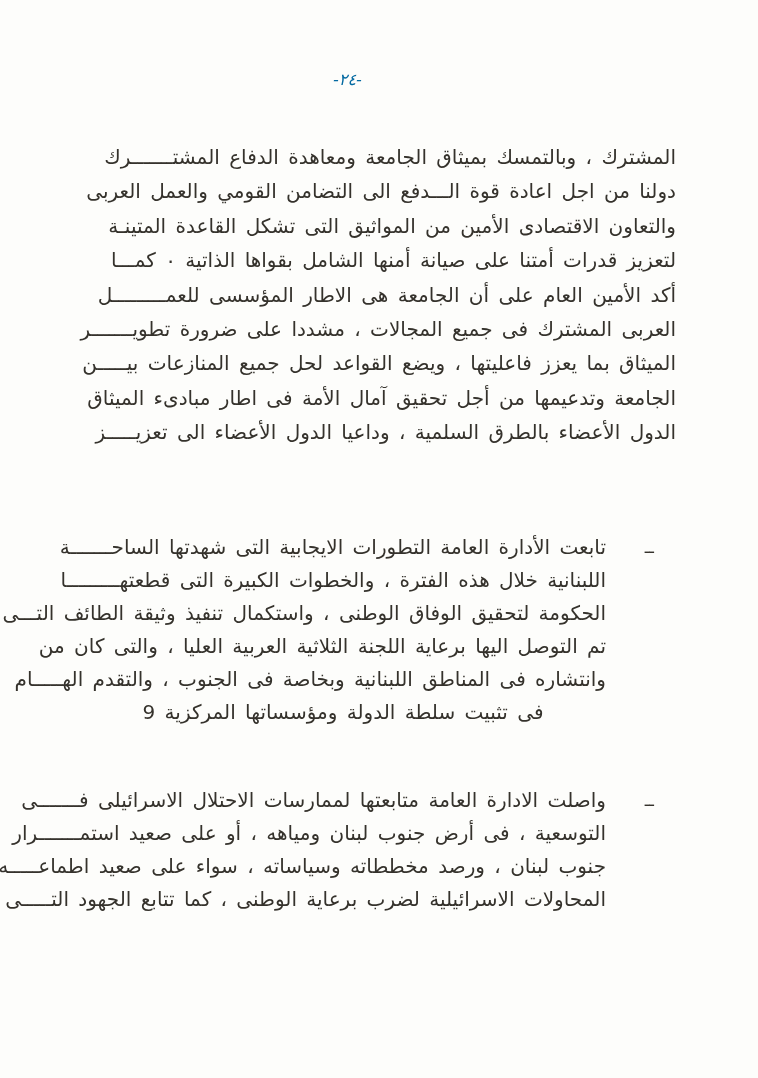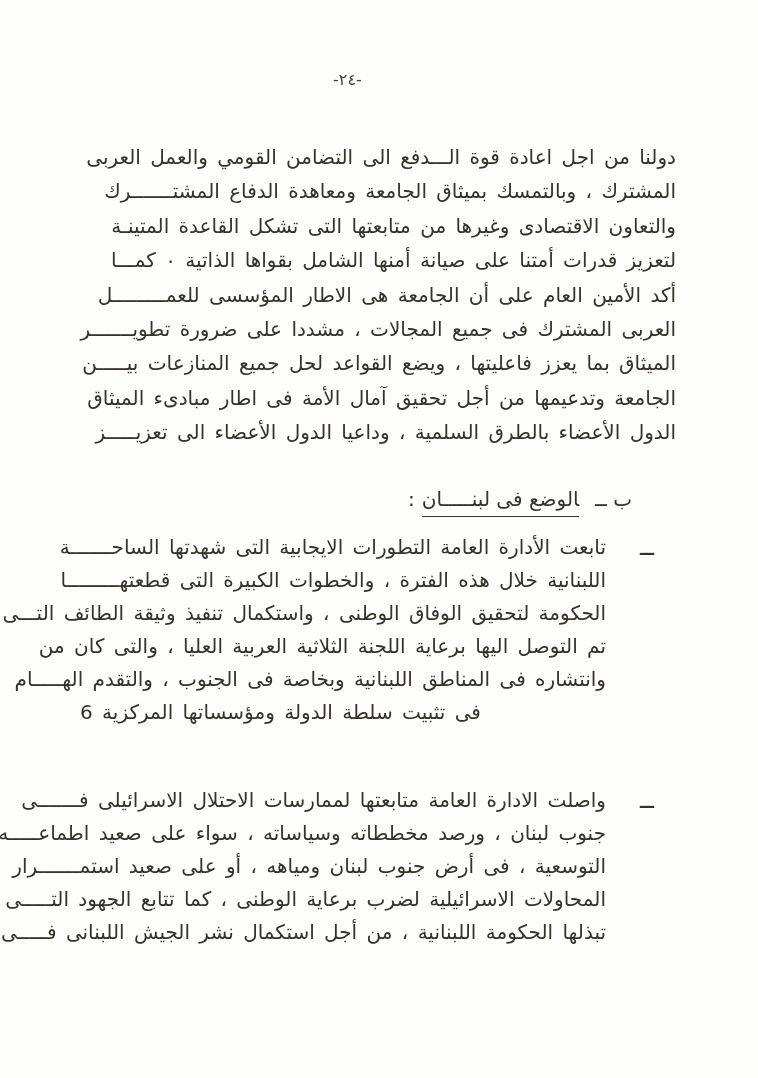"-٢٤-" .page-number { color: #404040 -> #0369a1; font-style: none -> italic }
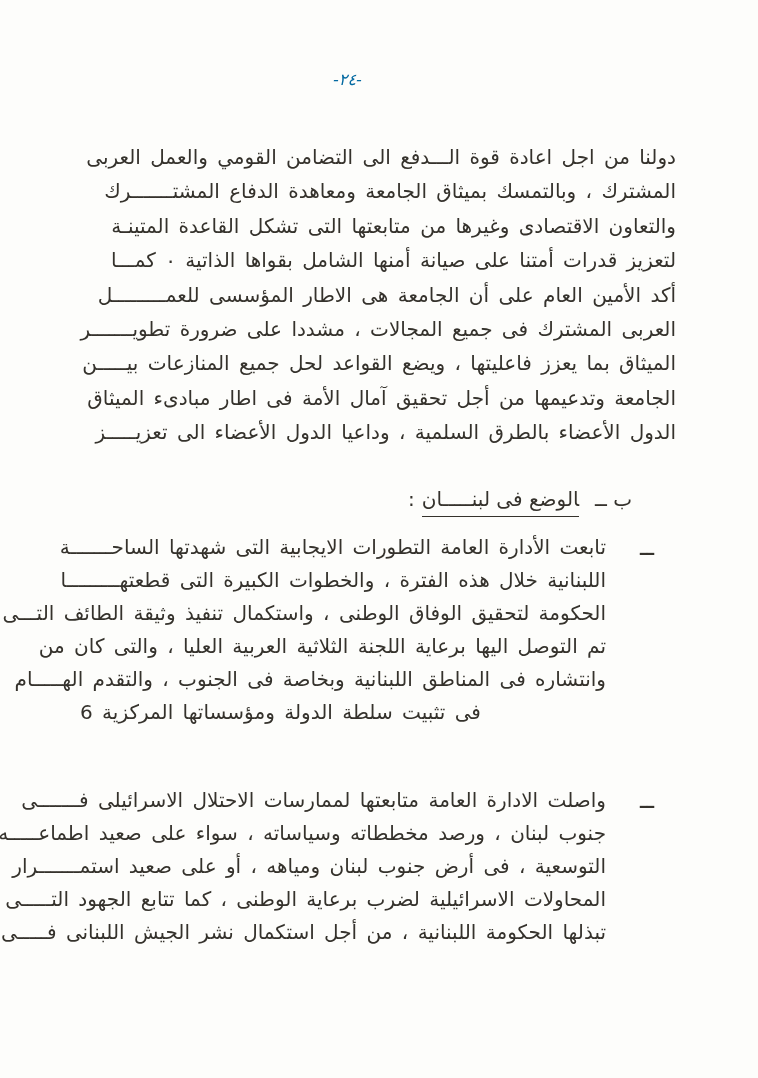"دولنا من اجل اعادة قوة" div.line { order: before "المشترك ، وبالتمسك بميثاق الجامعة" -> after "المشترك ، وبالتمسك بميثاق الجامعة" }
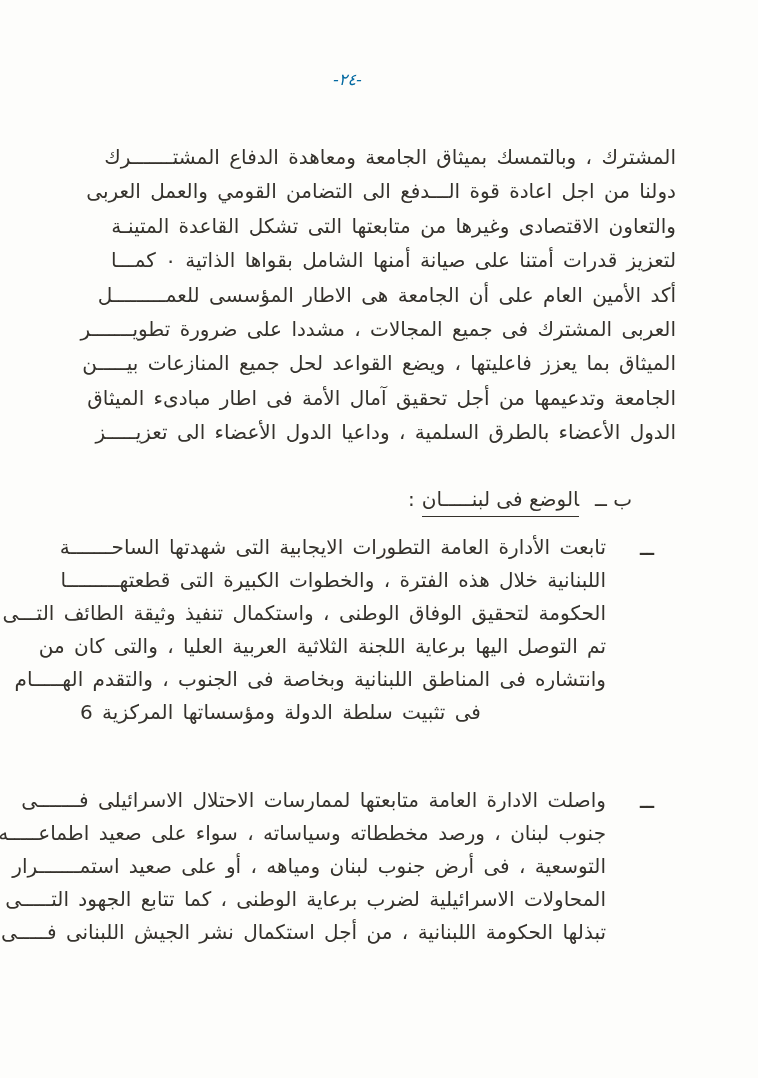"والتعاون الاقتصادى وغيرها من متابعتها" div.line { text: وغيرها من متابعتها -> الأمين من المواثيق }
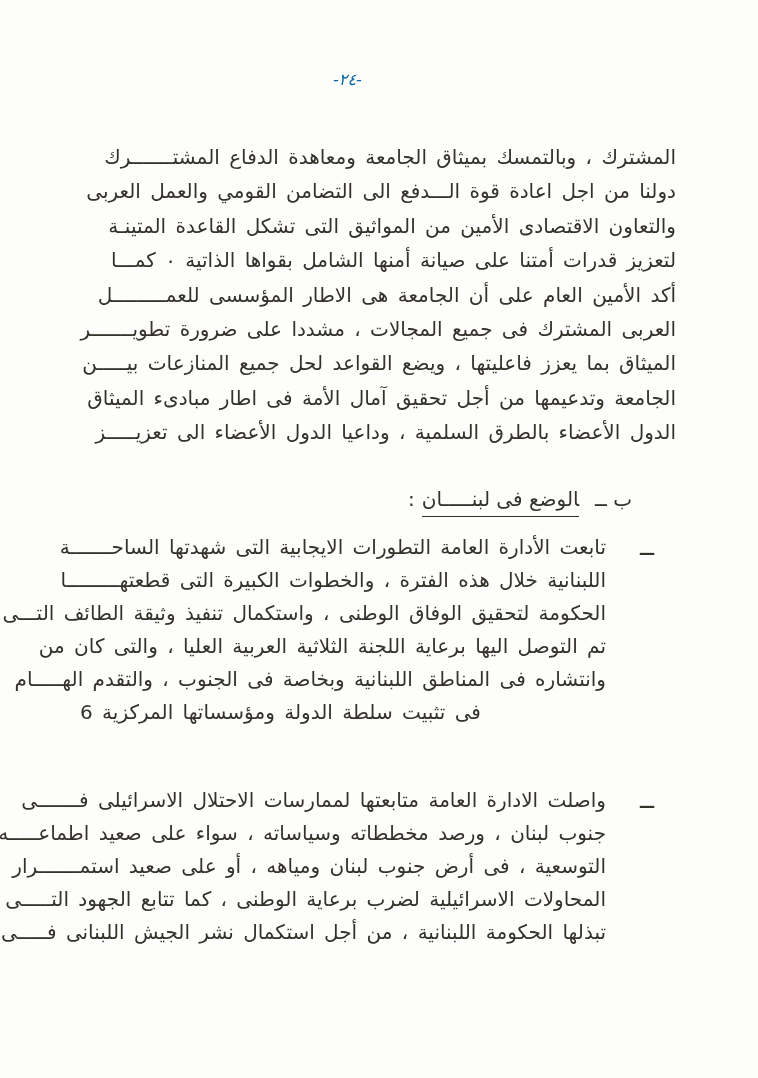"ب ــالوضع فى لبنـــــان:" div.heading { html: <div> <span>ب ــ</span><span>الوضع فى لبنـــــان</span><span>:</span> </div> -> none }
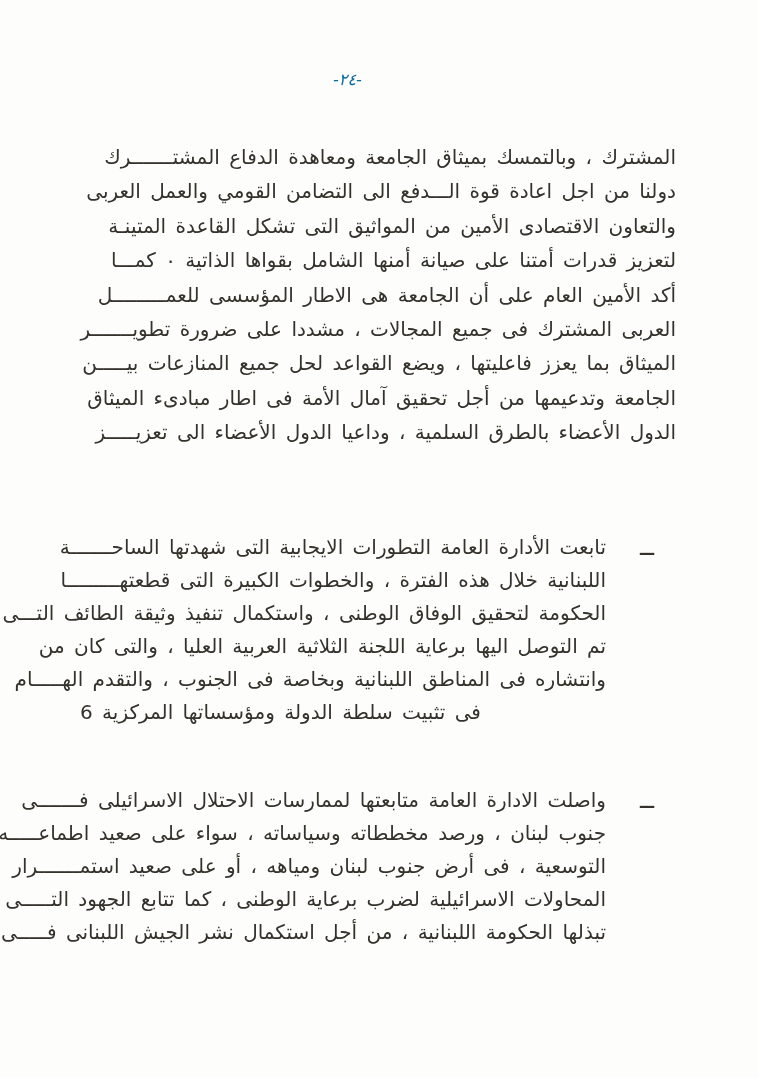"تابعت الأدارة العامة التطورات الايجابية" .bullet .line { text-align: left -> center }
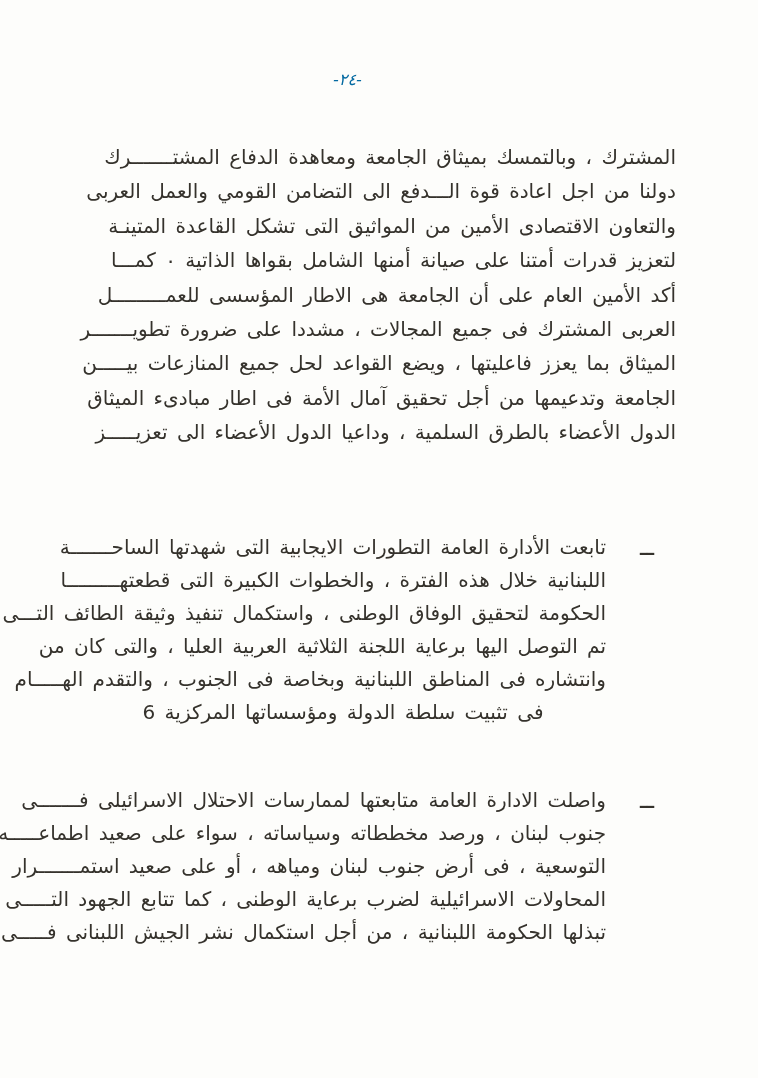"ــ" .bullet .b-marker { font-size: 24px -> 16px }
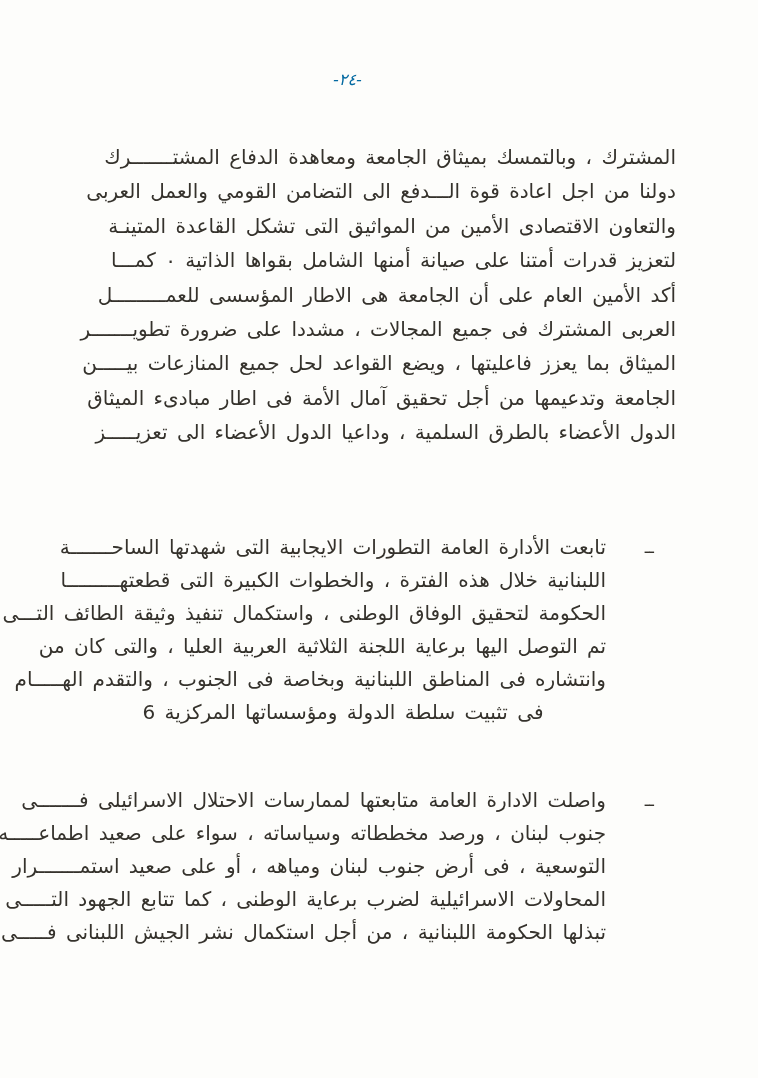"فى تثبيت سلطة الدولة ومؤسساتها" div.line { text: 6 -> 9 }
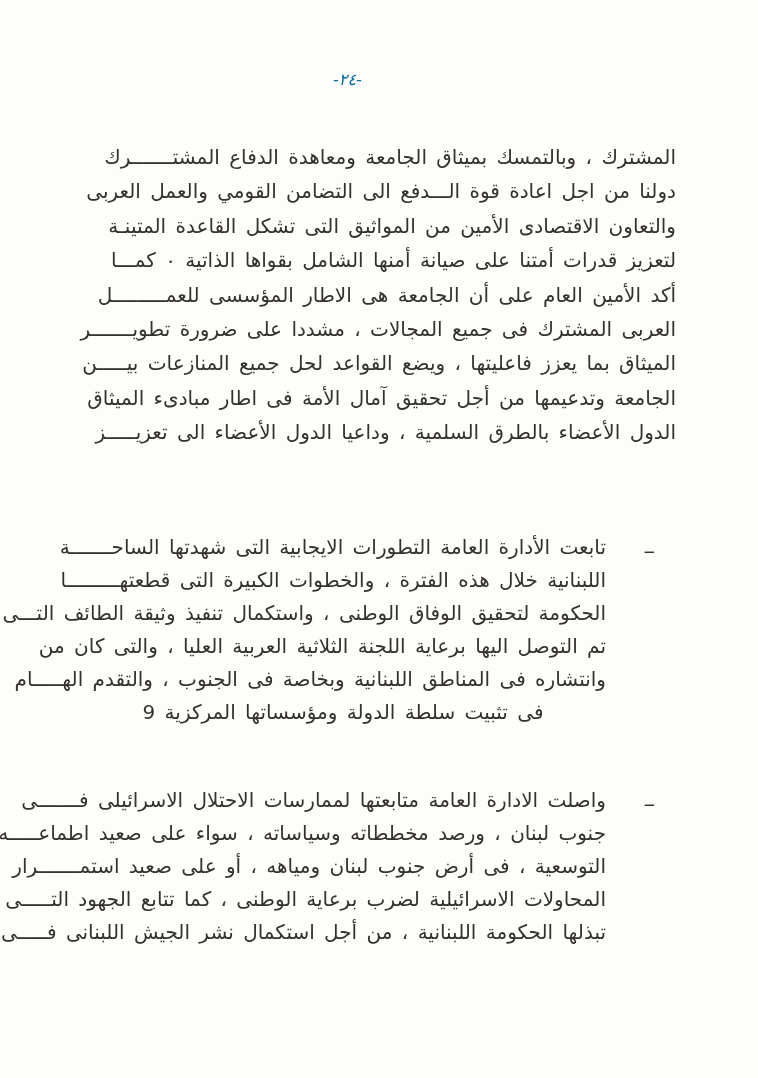"جنوب لبنان ، ورصد مخططاته" div.line { order: before "التوسعية ، فى أرض جنوب" -> after "التوسعية ، فى أرض جنوب" }
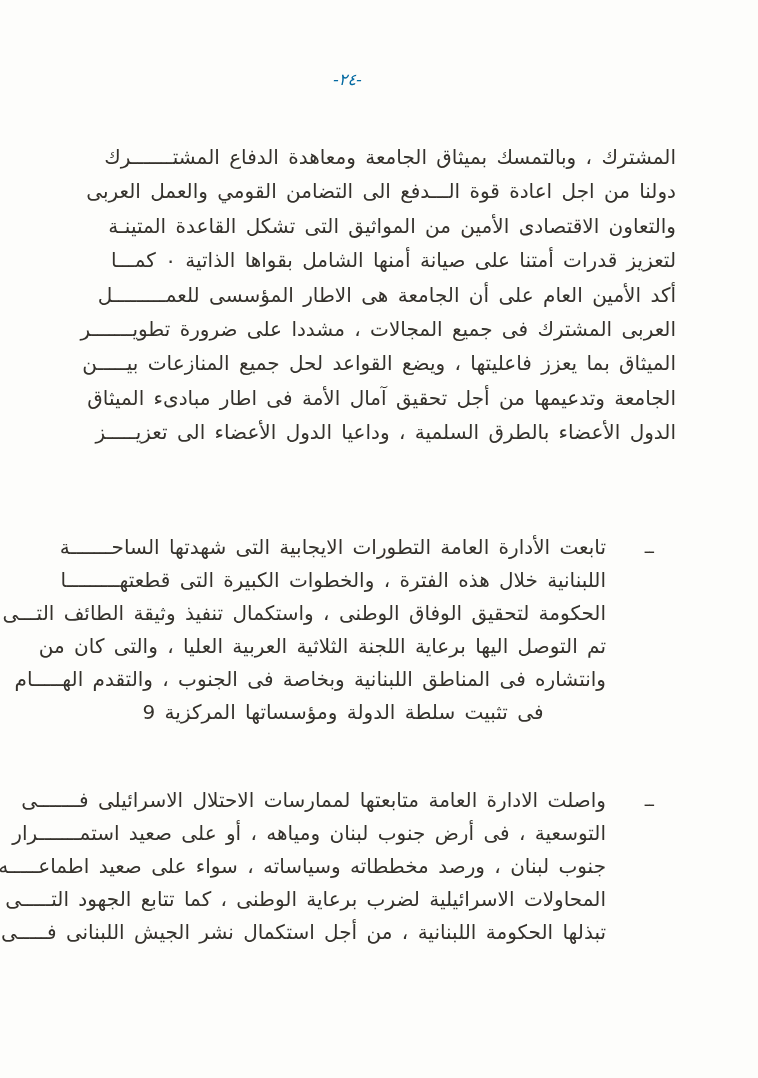"تبذلها الحكومة اللبنانية ، من" div.line { html: <div>تبذلها الحكومة اللبنانية ، من أجل استكمال نشر الجيش اللبنانى فـــــى</div> -> none }
